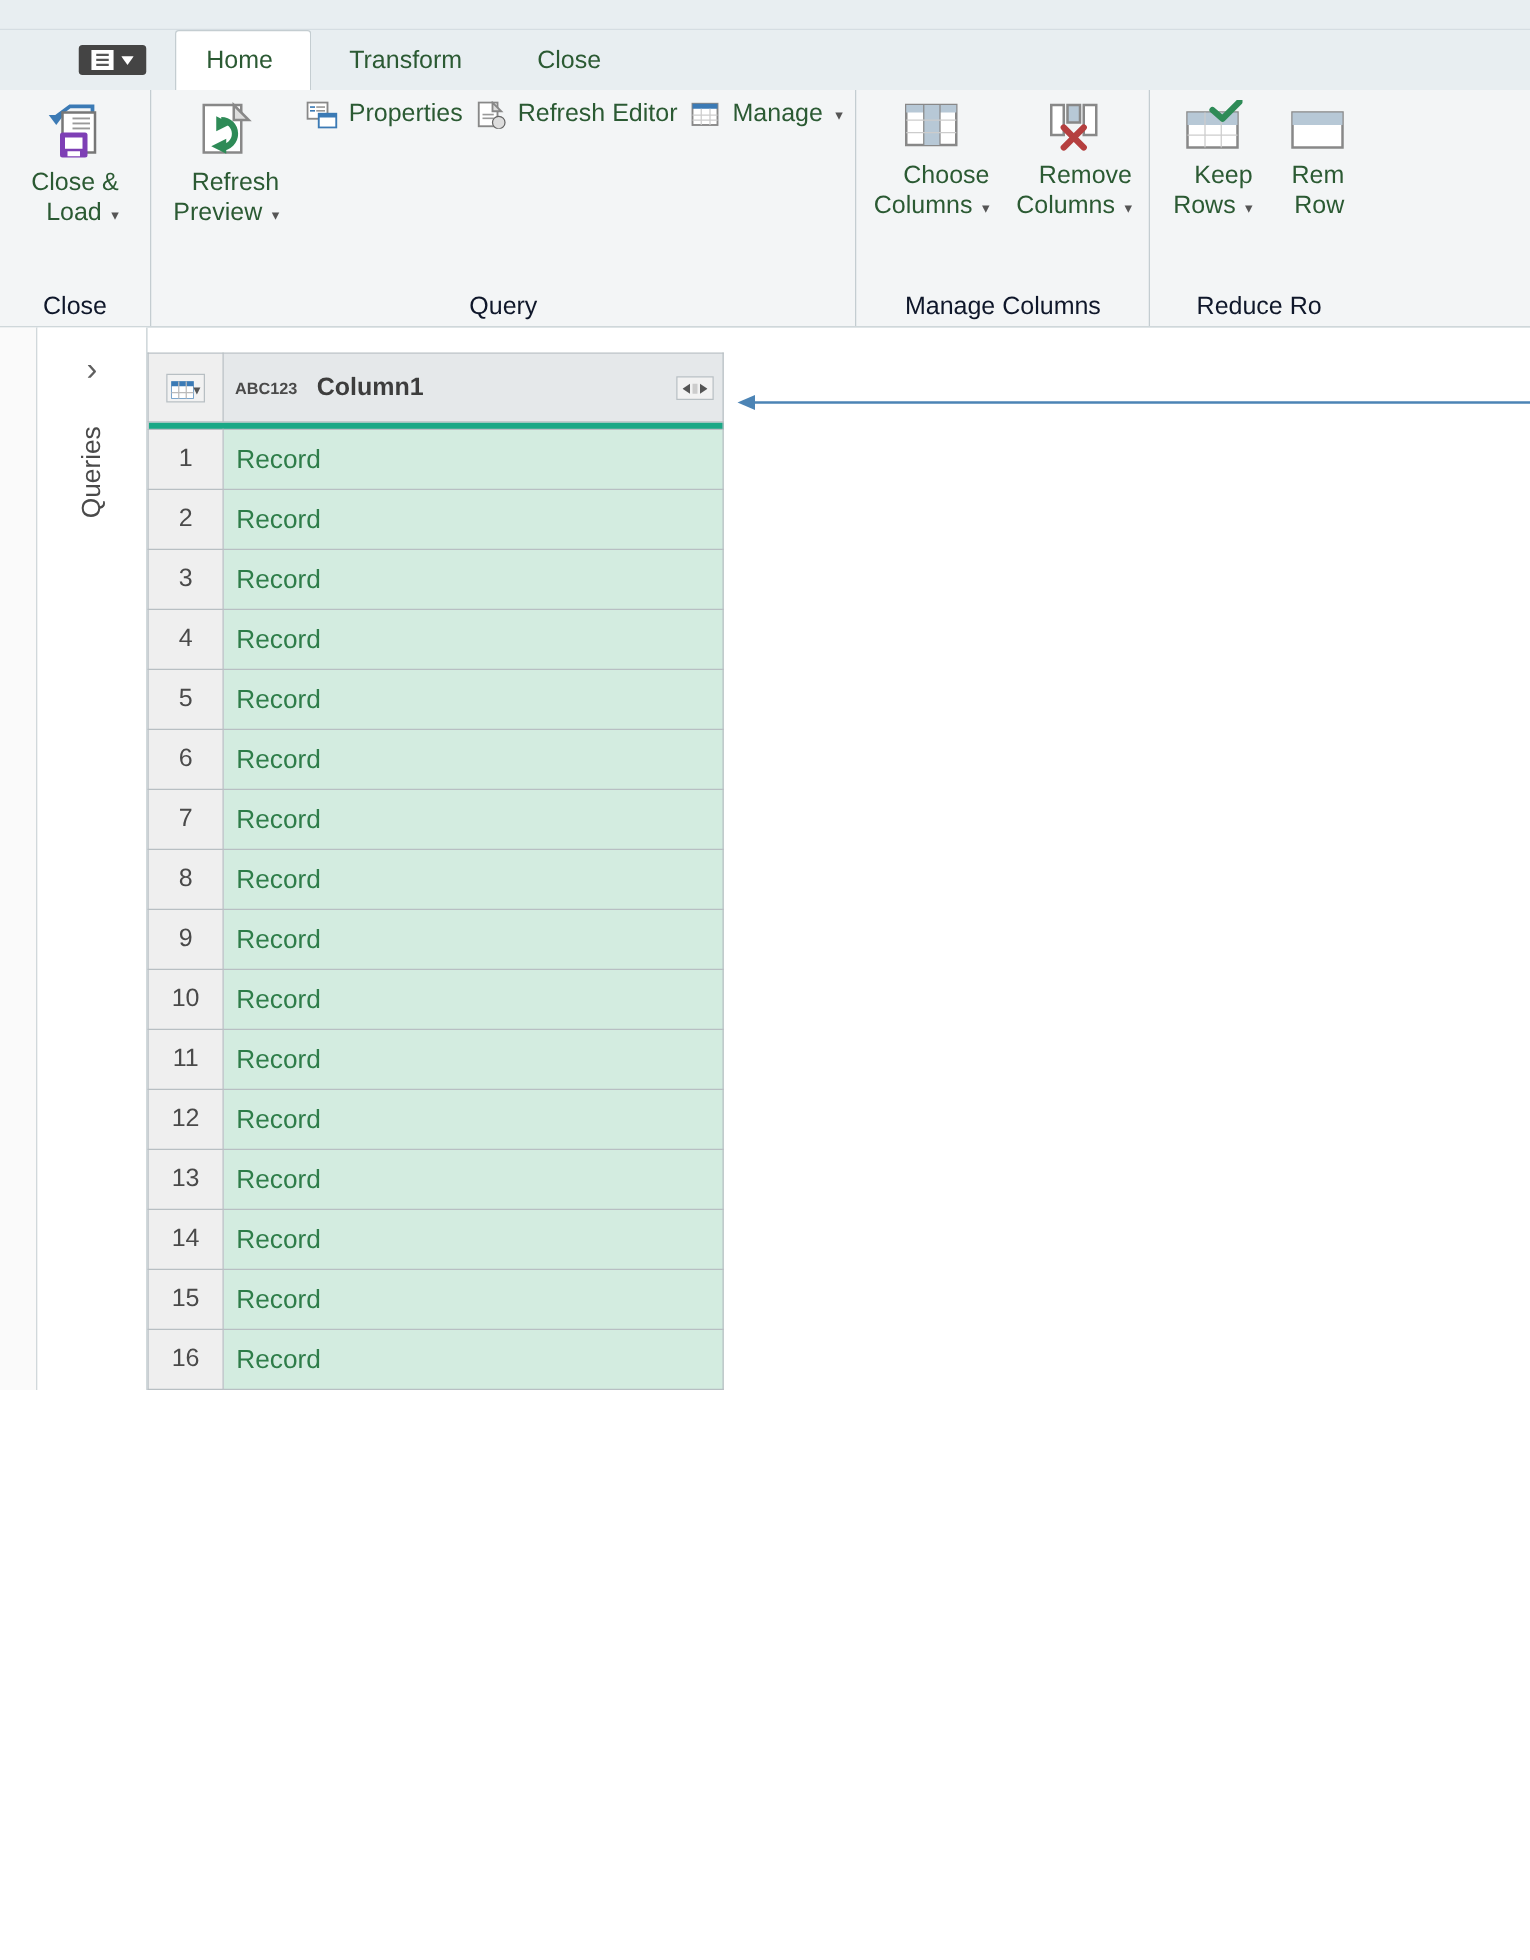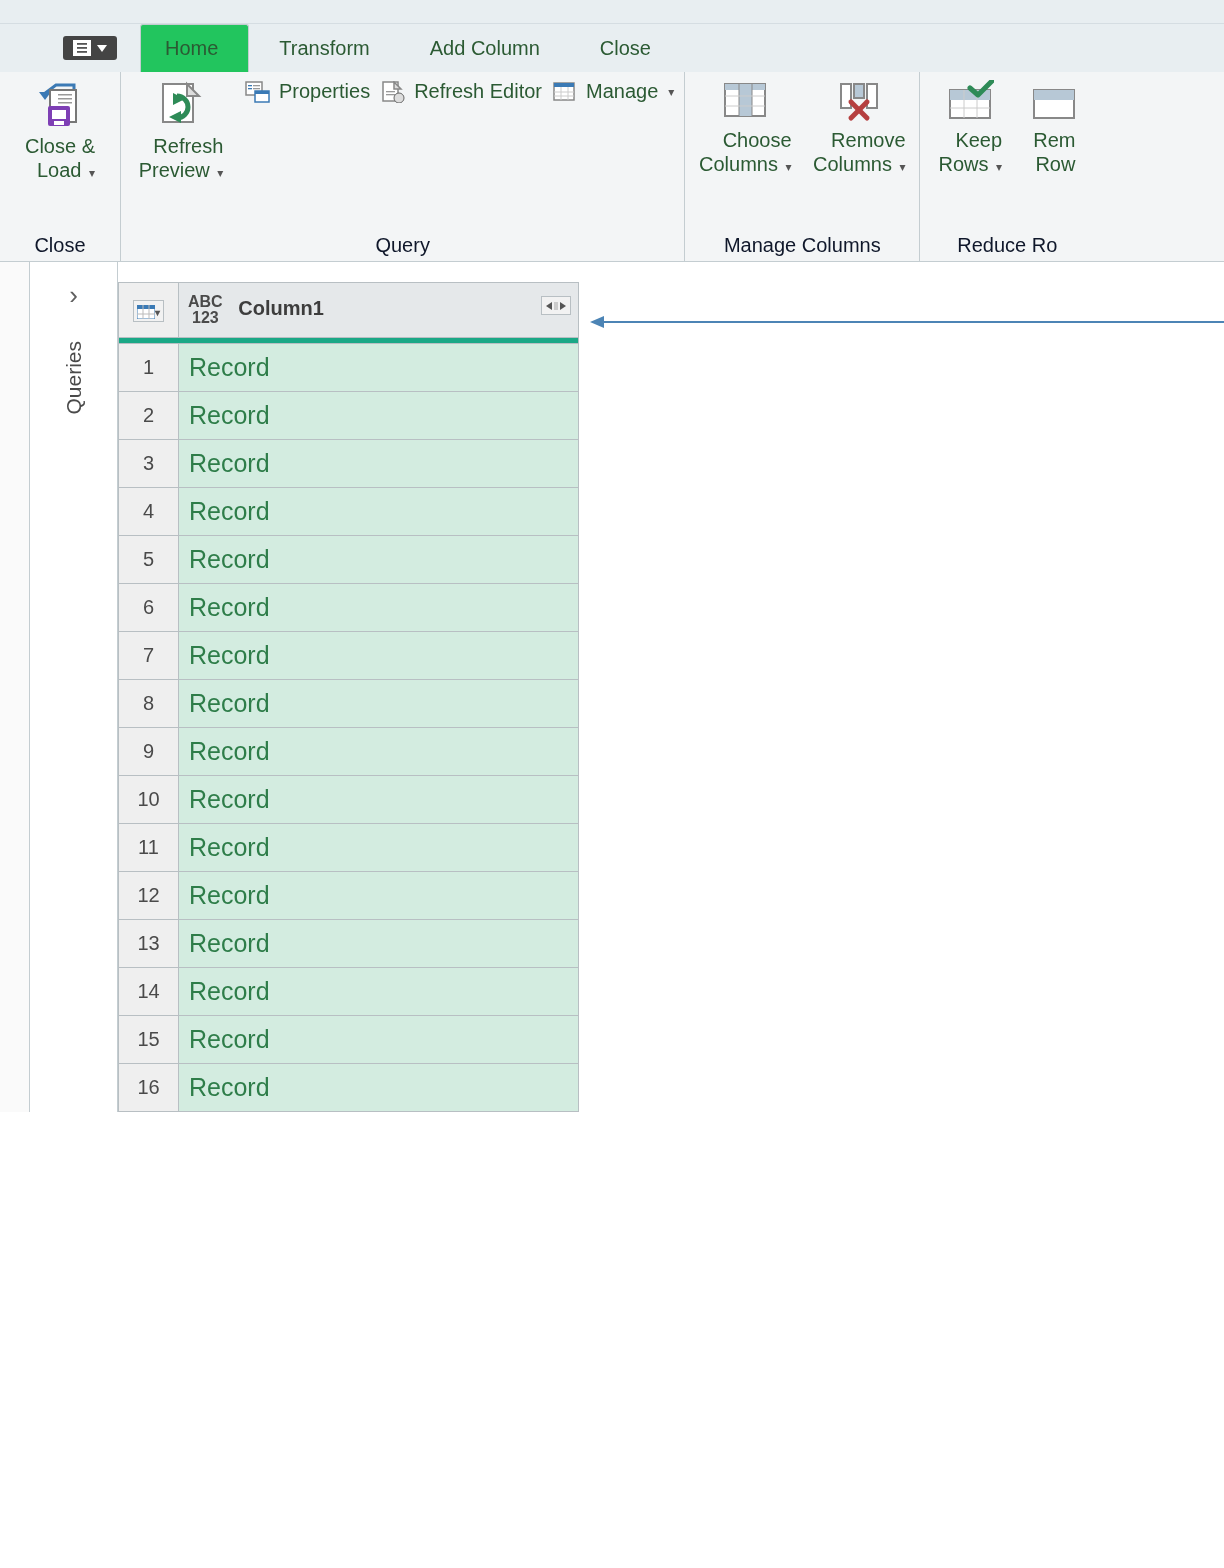"Home" .tab.active { background: #22c55e -> #ffffff }
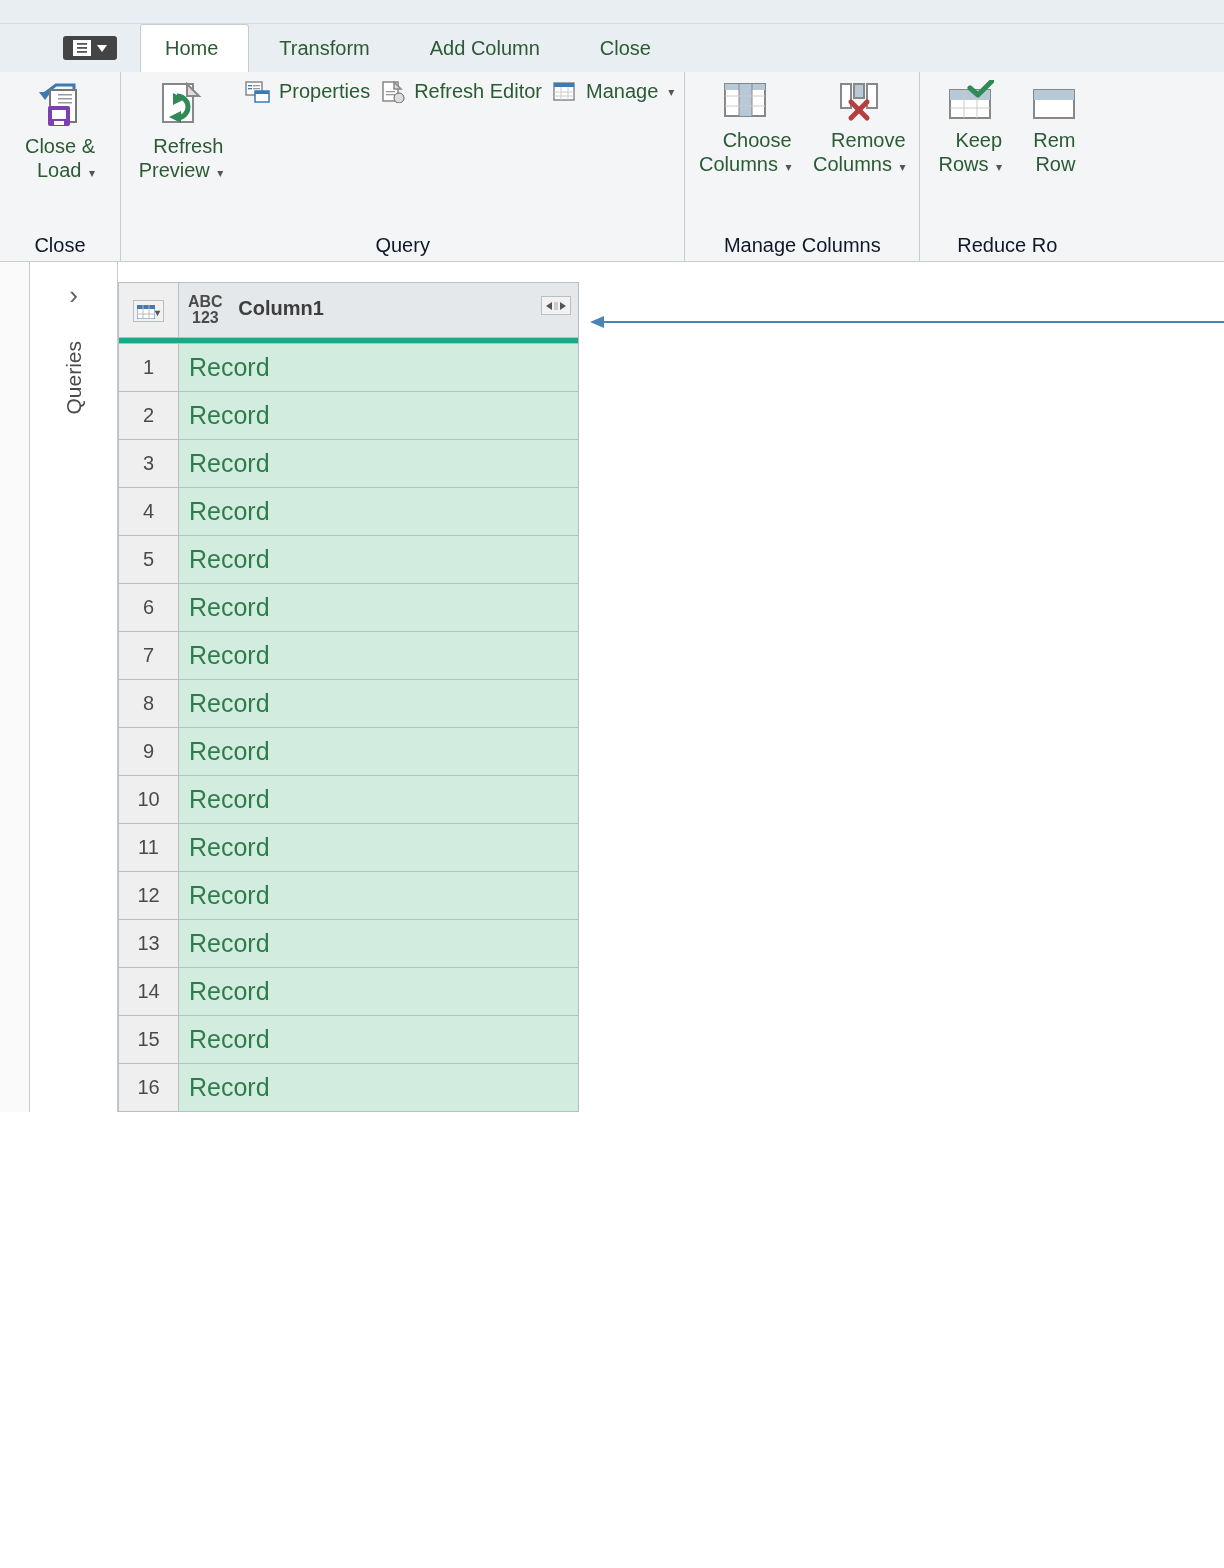"Add Column" div.tab { html: <div> <span>Add Column</span> </div> -> none }
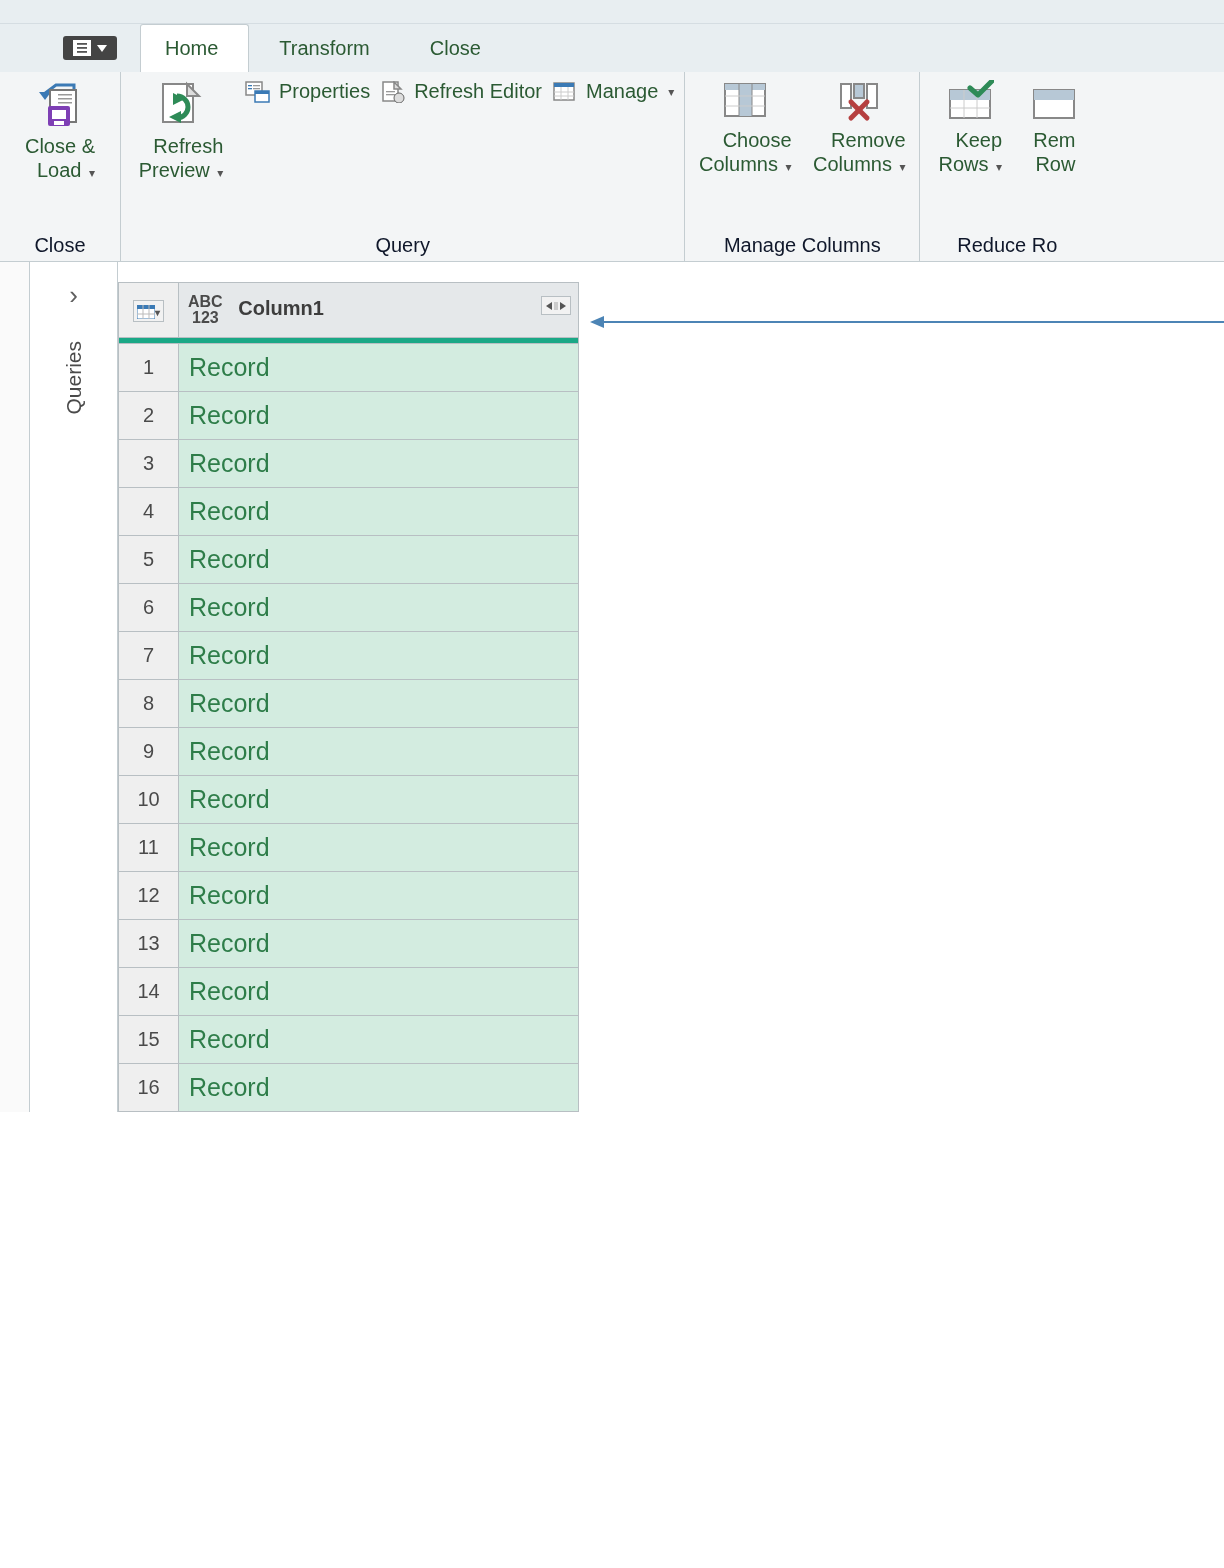"ABC" .type-chip { flex-direction: column -> row; font-size: 16px -> 13px }
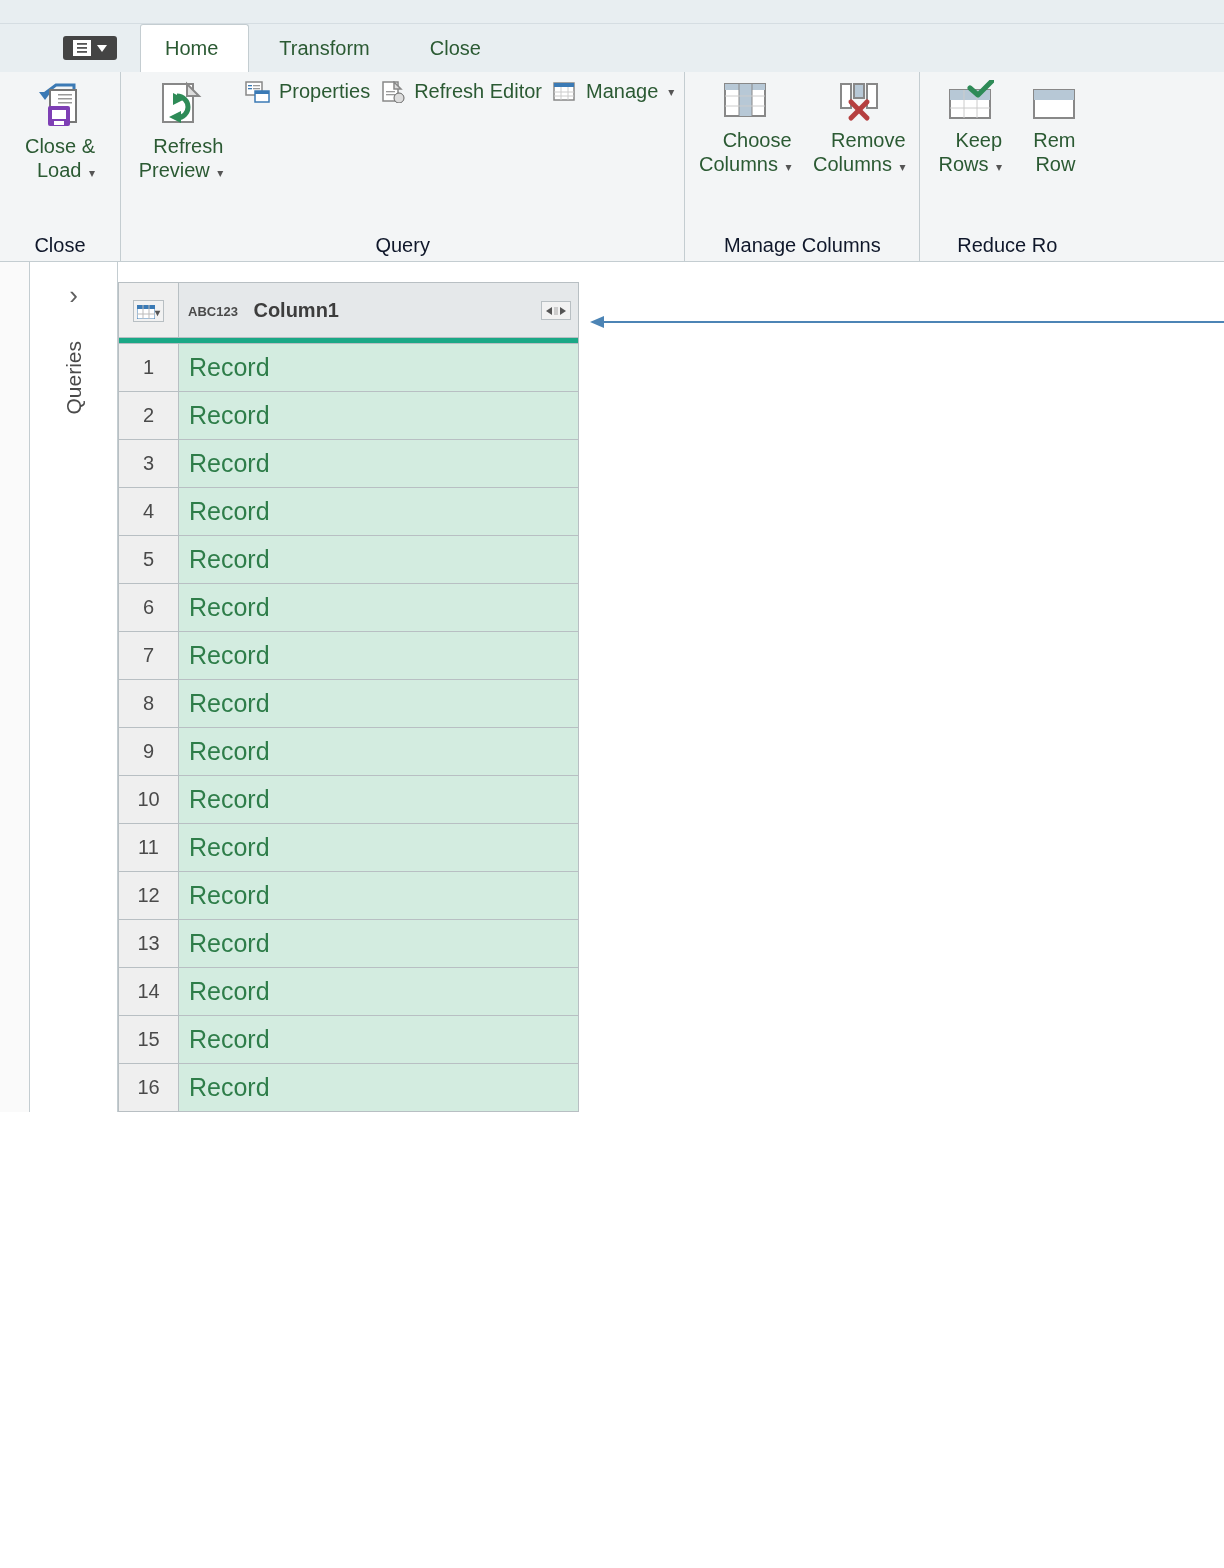"Record" .pq-row .val { font-size: 25px -> 21px }
